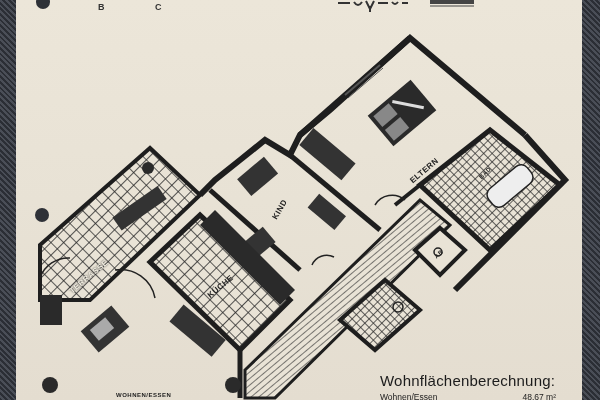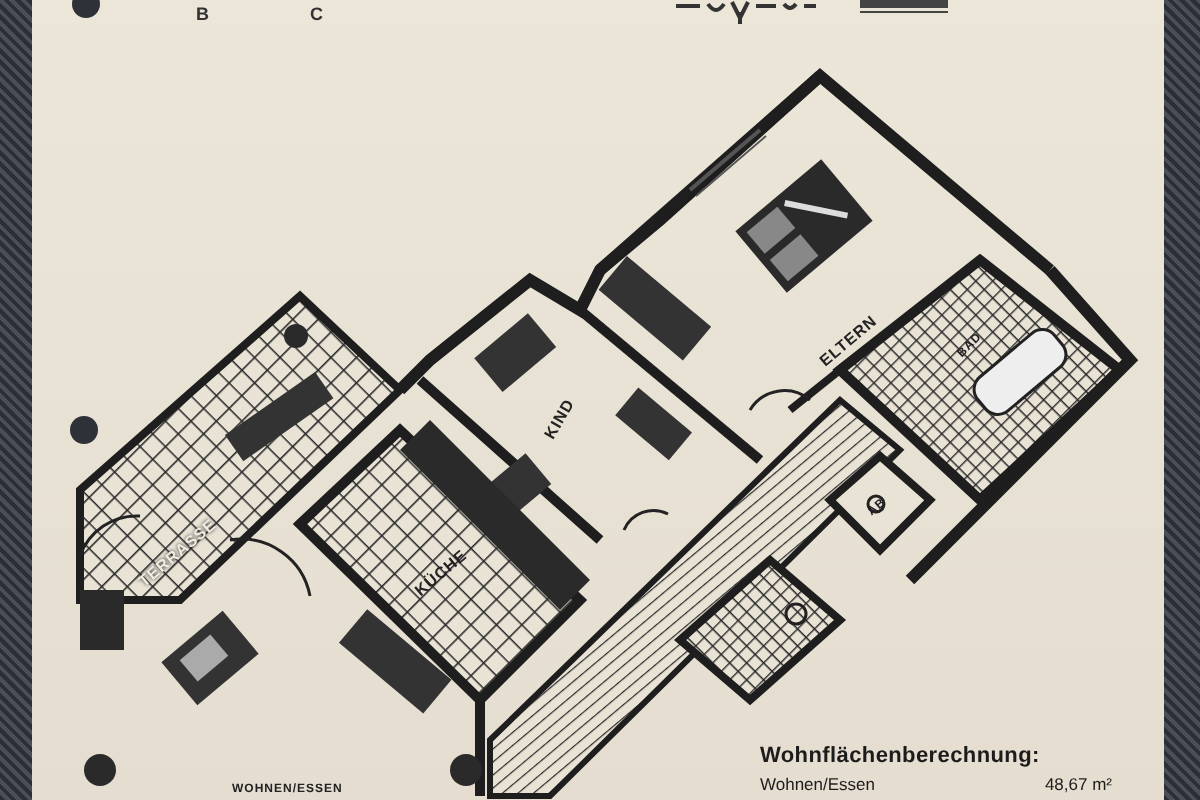"Wohnflächenberechnung:" .area-title { font-size: 11px -> 15px; font-weight: bold -> normal }
